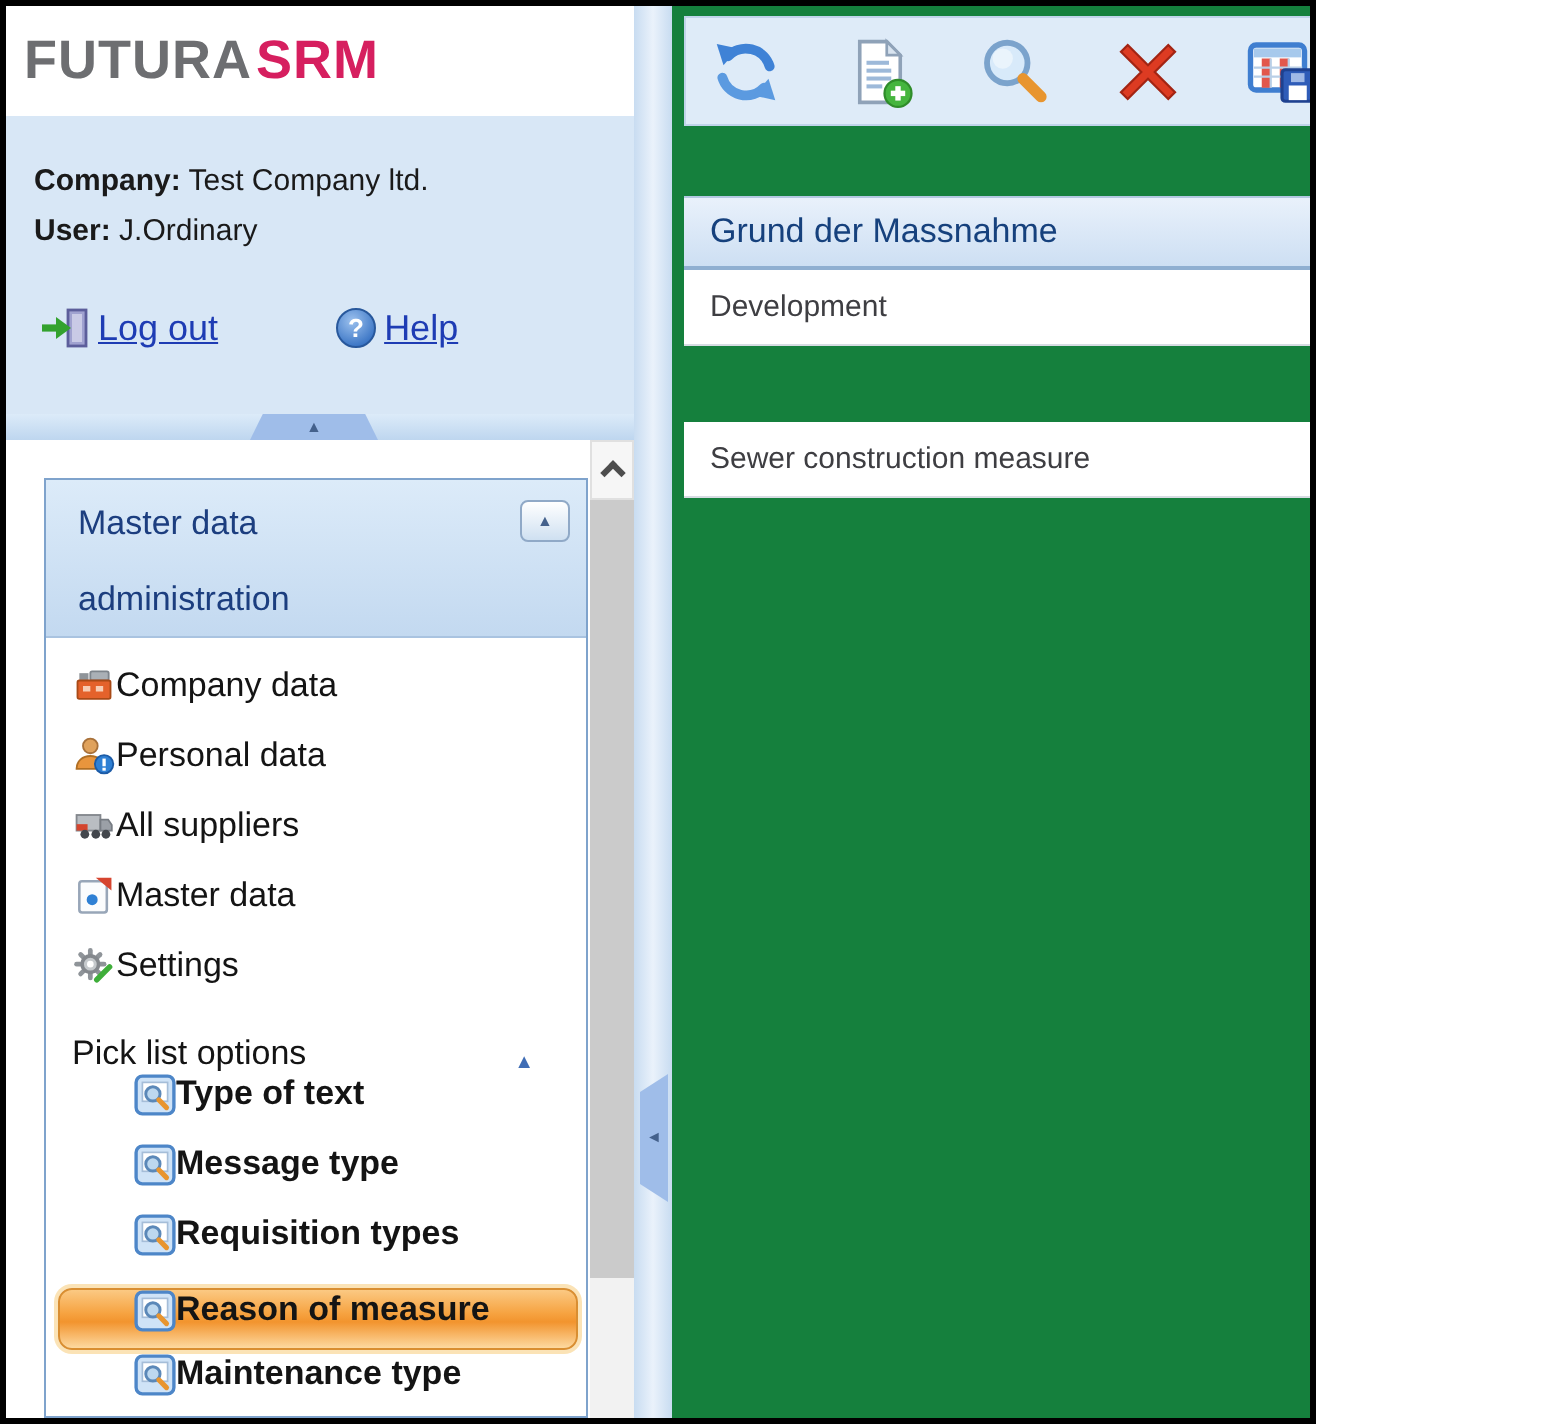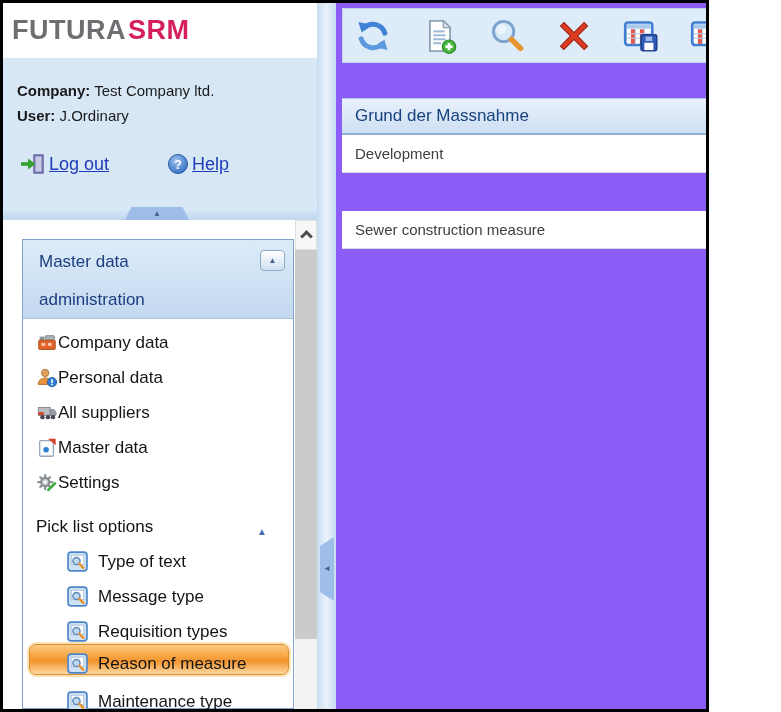"FUTURA" .screen { width: 709px -> 658px }
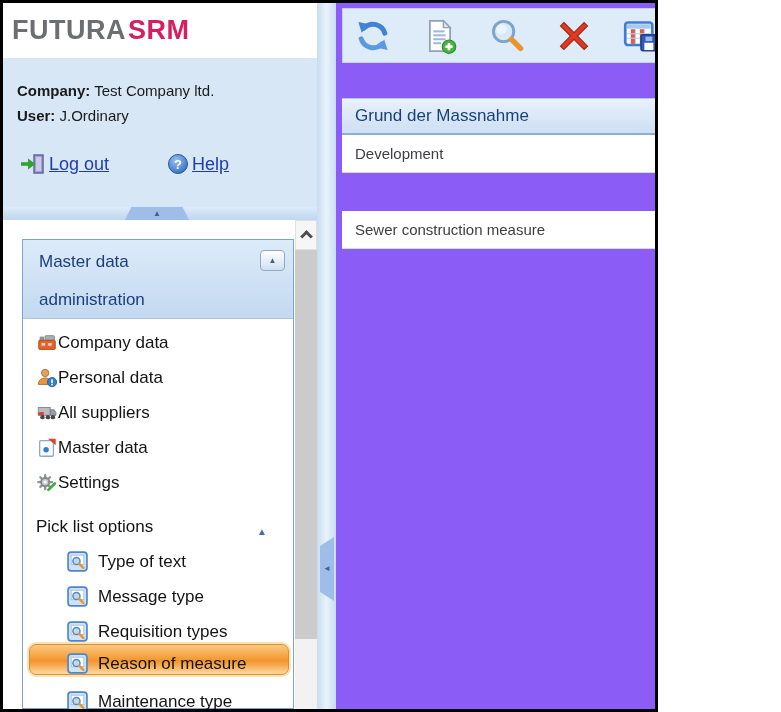"Grund der Massnahme" .right-panel { background: #8b5cf6 -> #15803d }
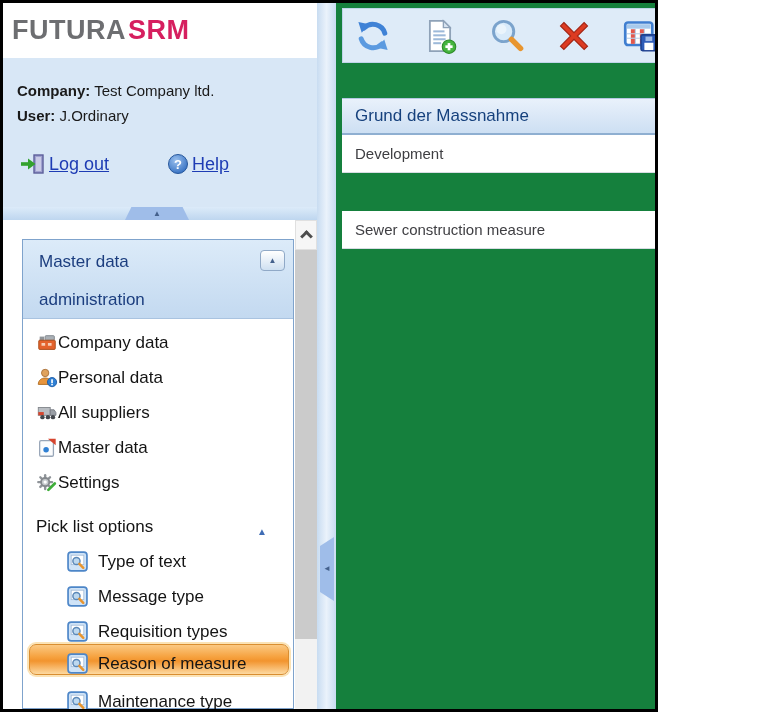"Type of text" .menu-sub { align-items: flex-end -> flex-start; font-weight: none -> bold; gap: 10px -> none }
